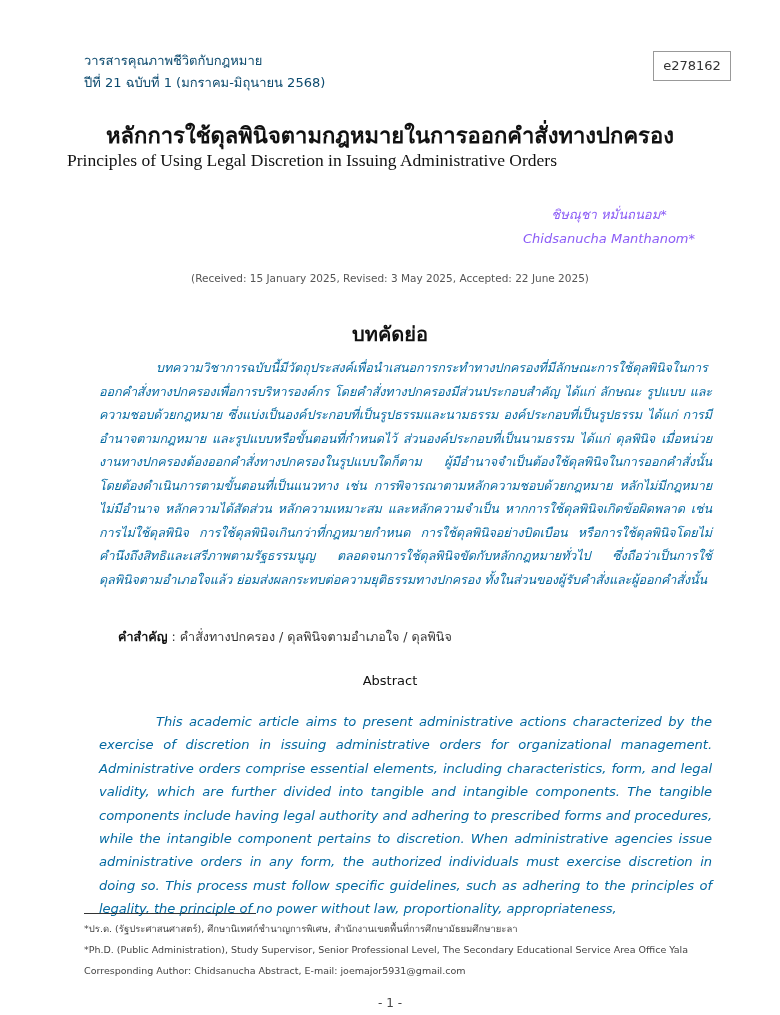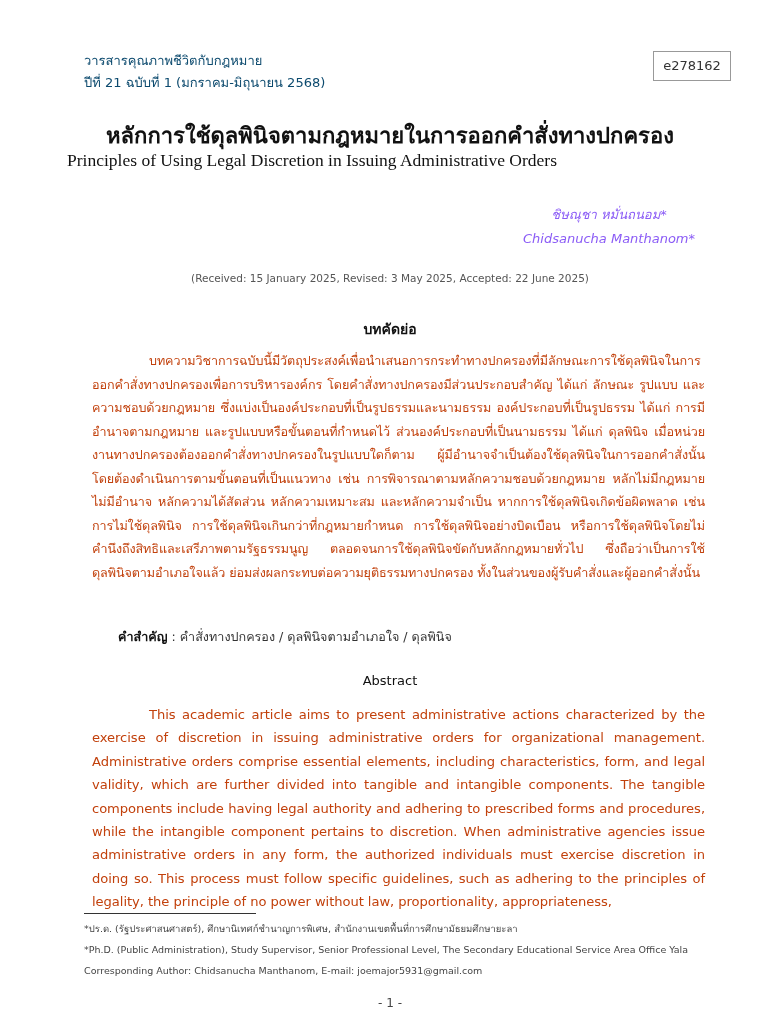"บทคัดย่อ" .section-heading { font-size: 14px -> 20px }
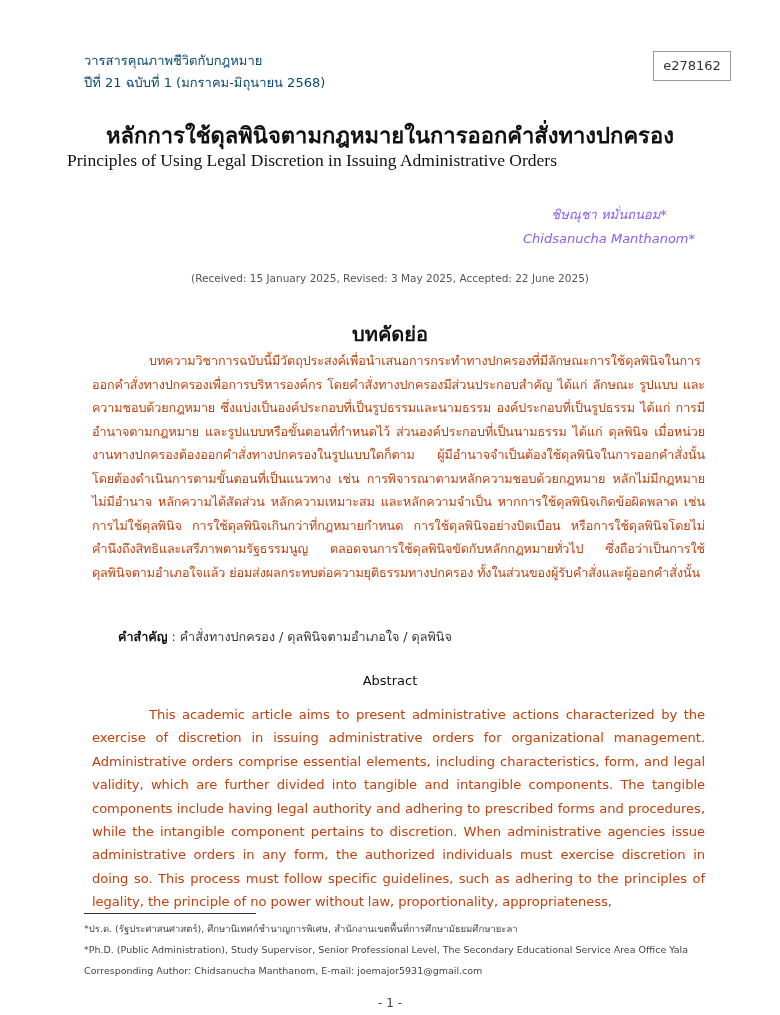"บทความวิชาการฉบับนี้มีวัตถุประสงค์เพื่อน" .body-para { color: #c2410c -> #0369a1; font-style: none -> italic; margin: 8px -> 15px }
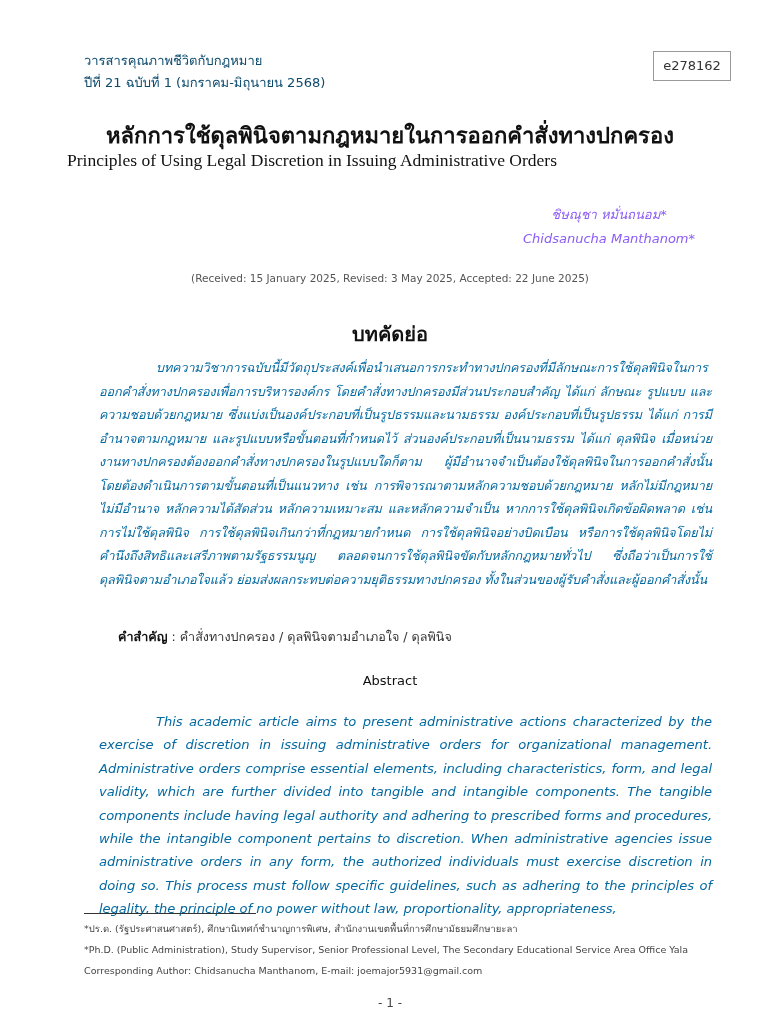"Corresponding Author: Chidsanucha" div { text: Manthanom -> Abstract }
